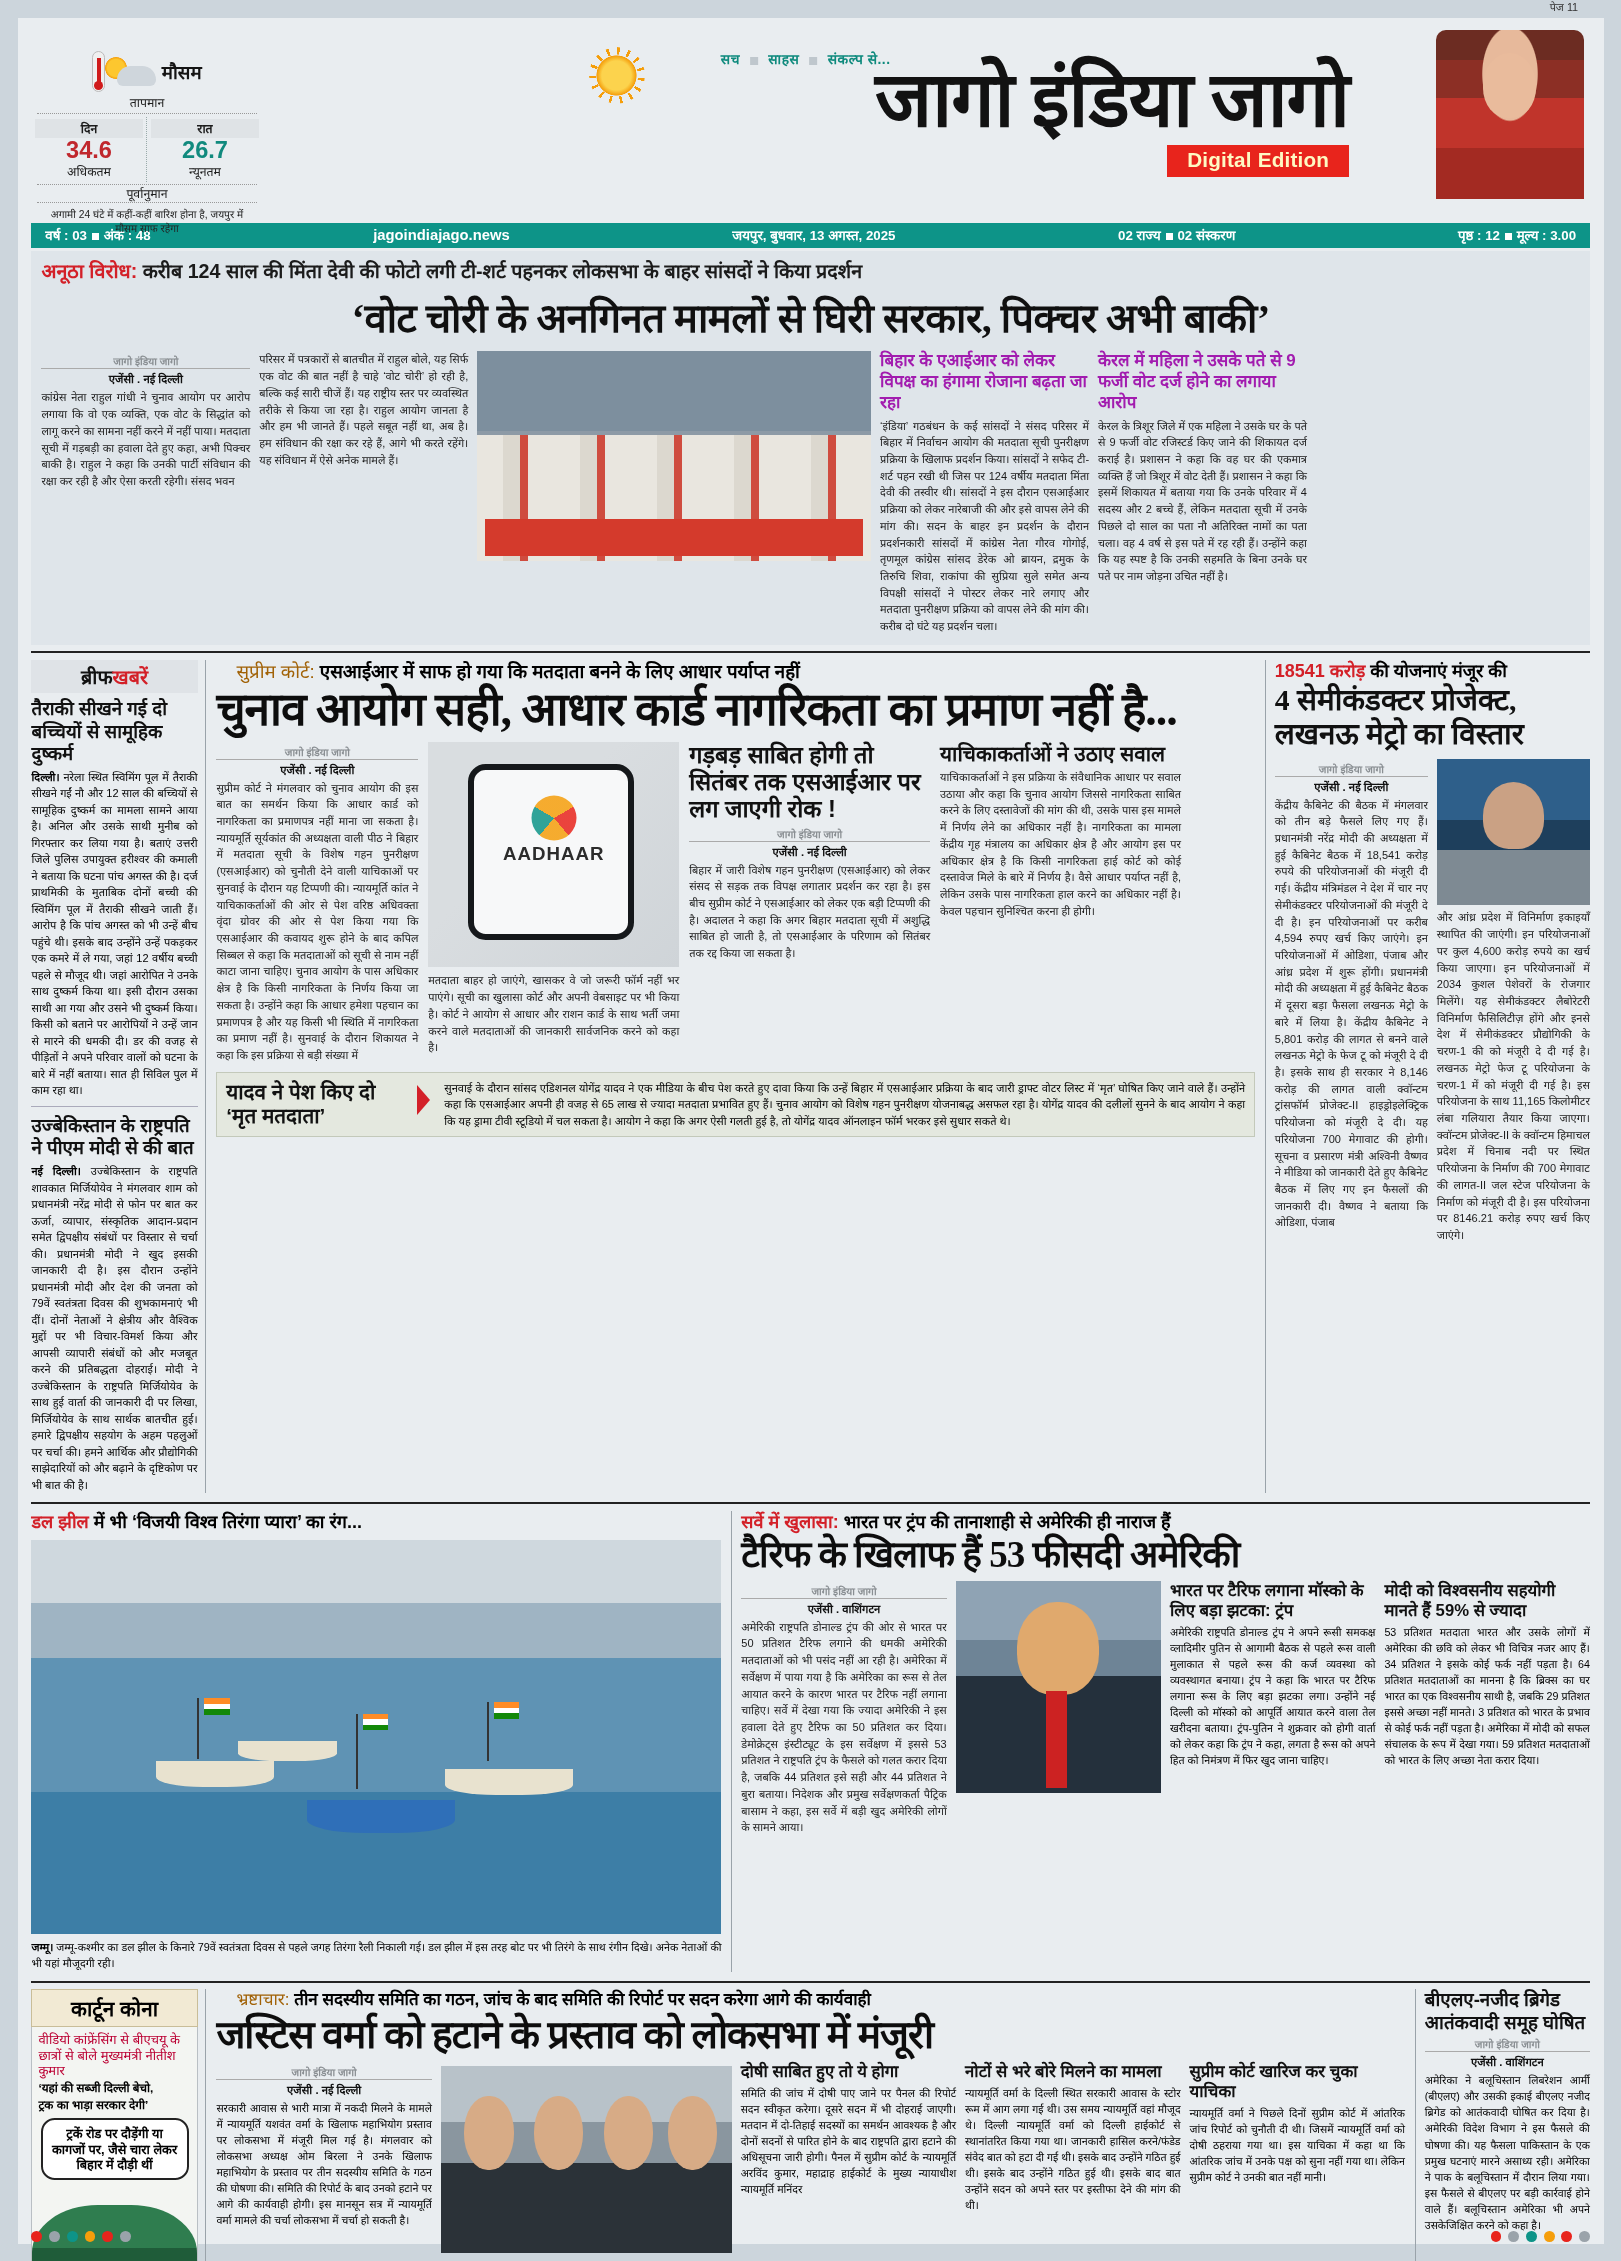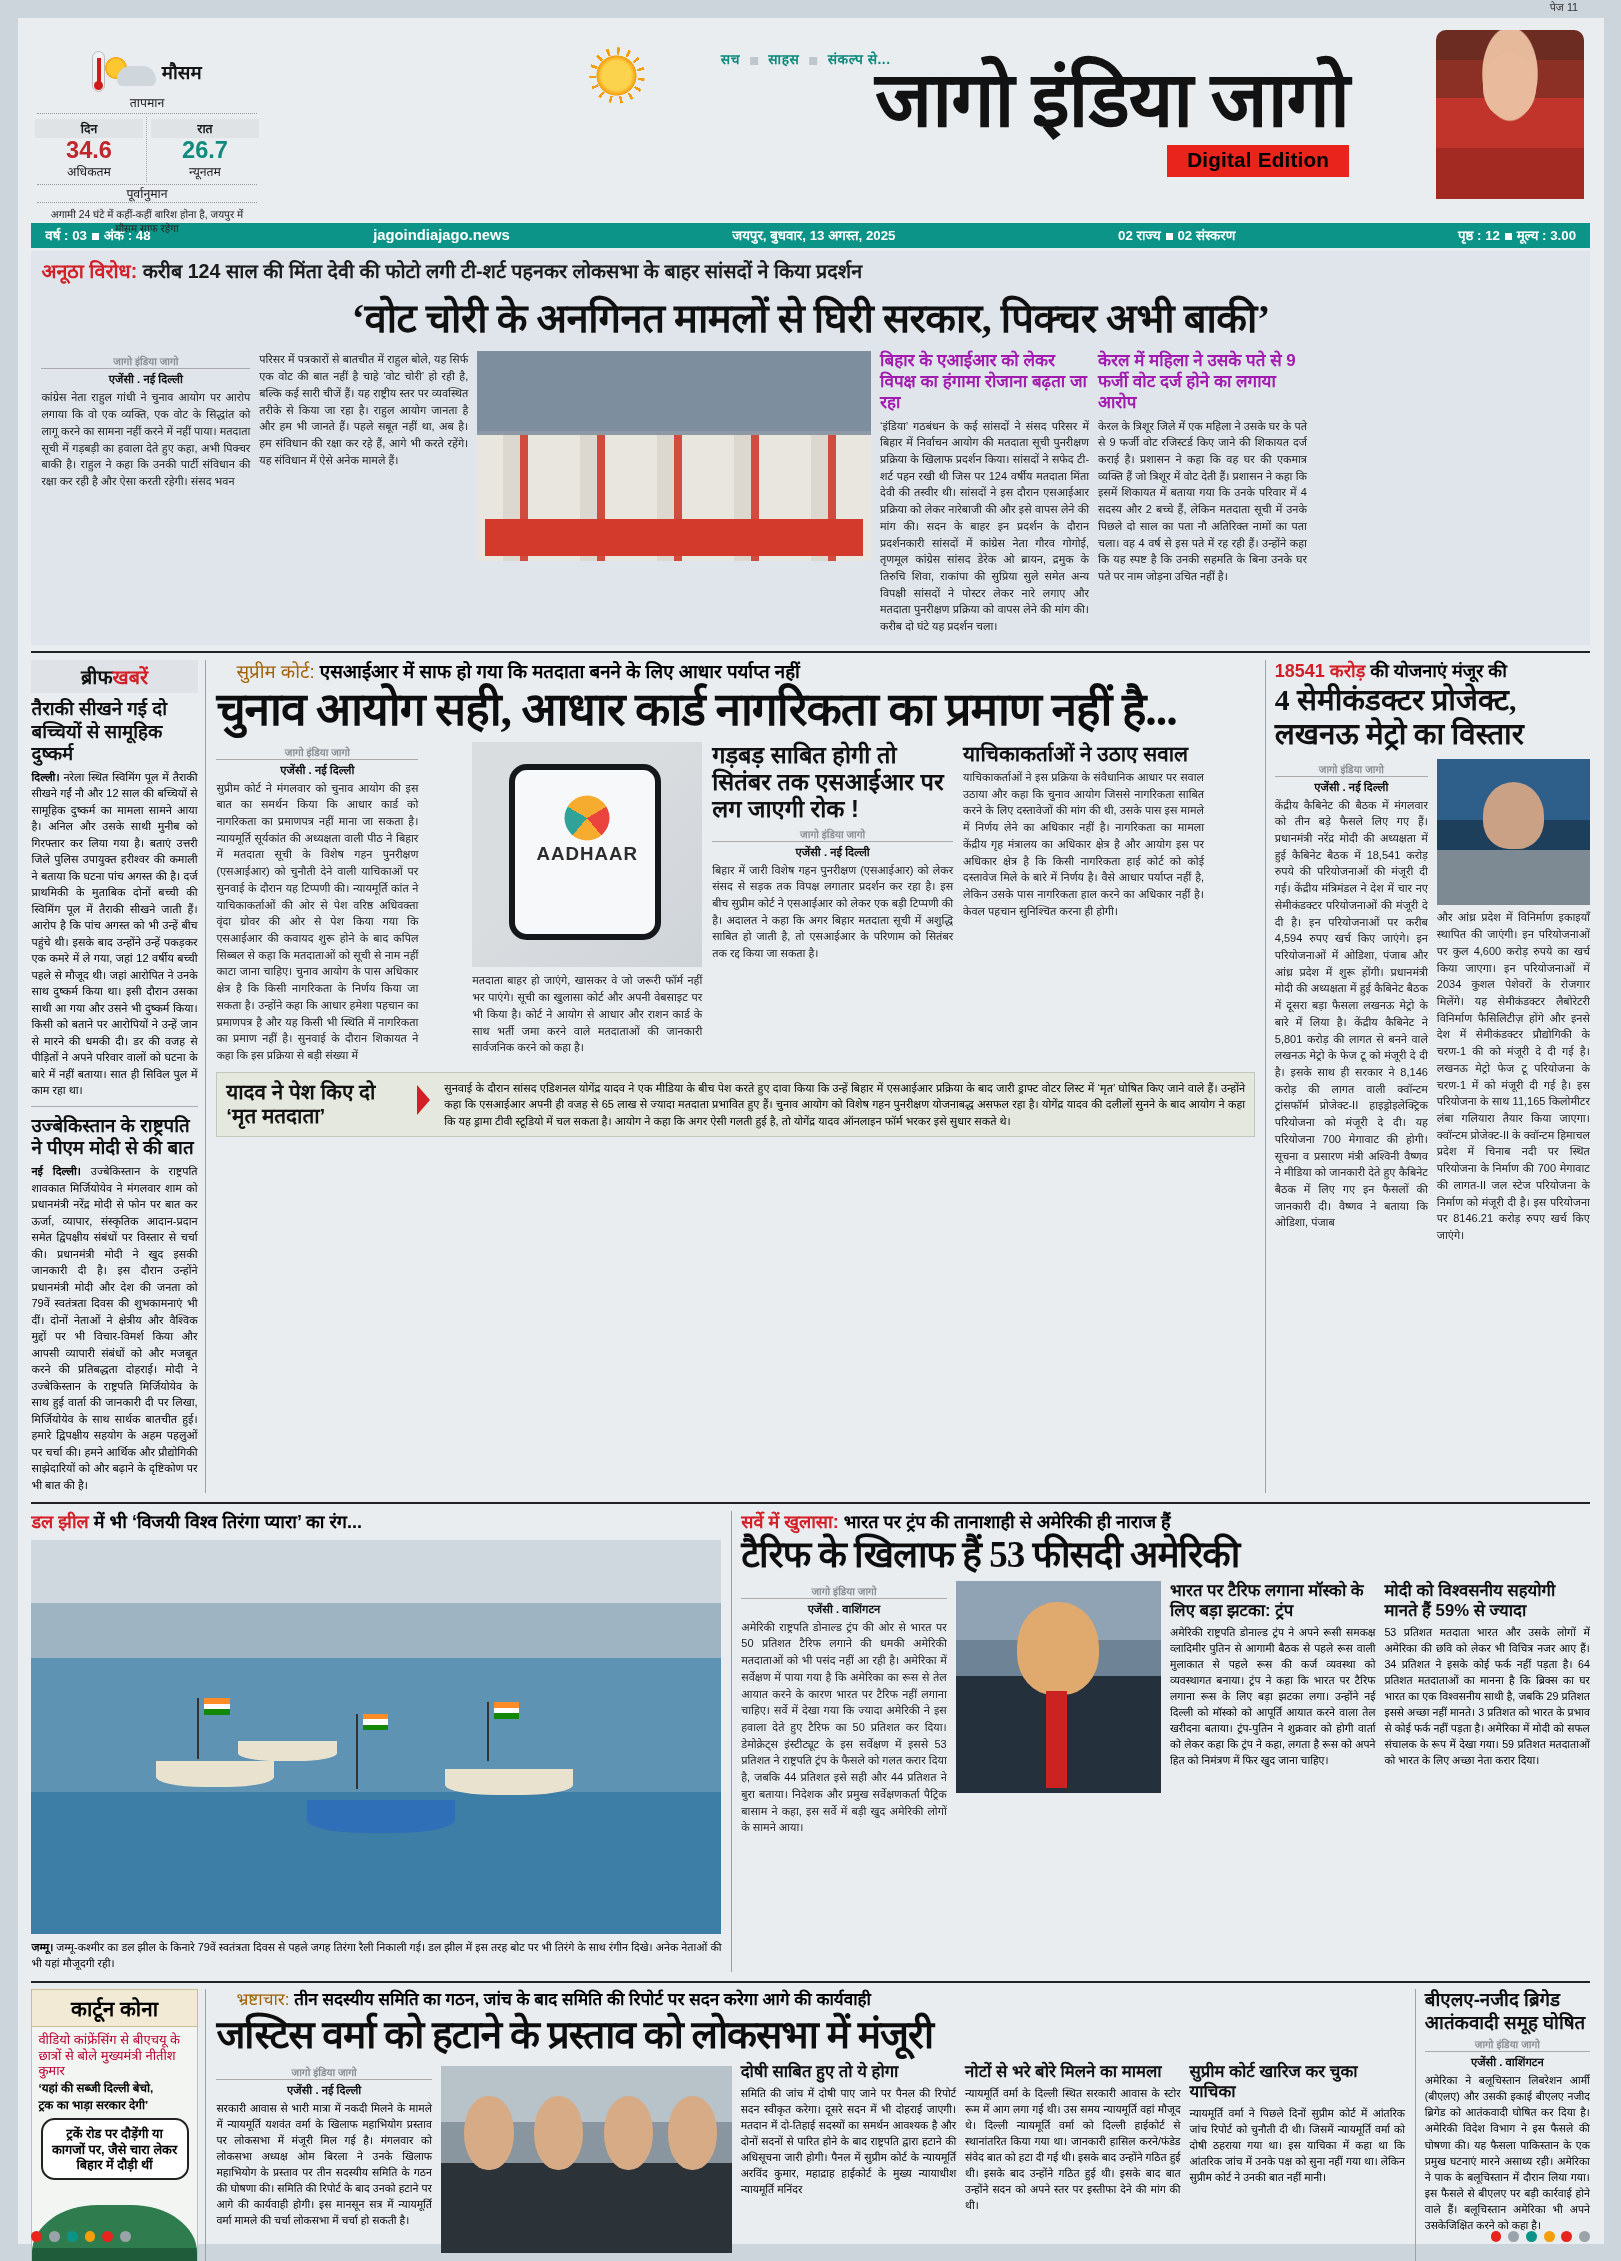"Digital Edition" .digital-badge { color: #000000 -> #fef9c3 }
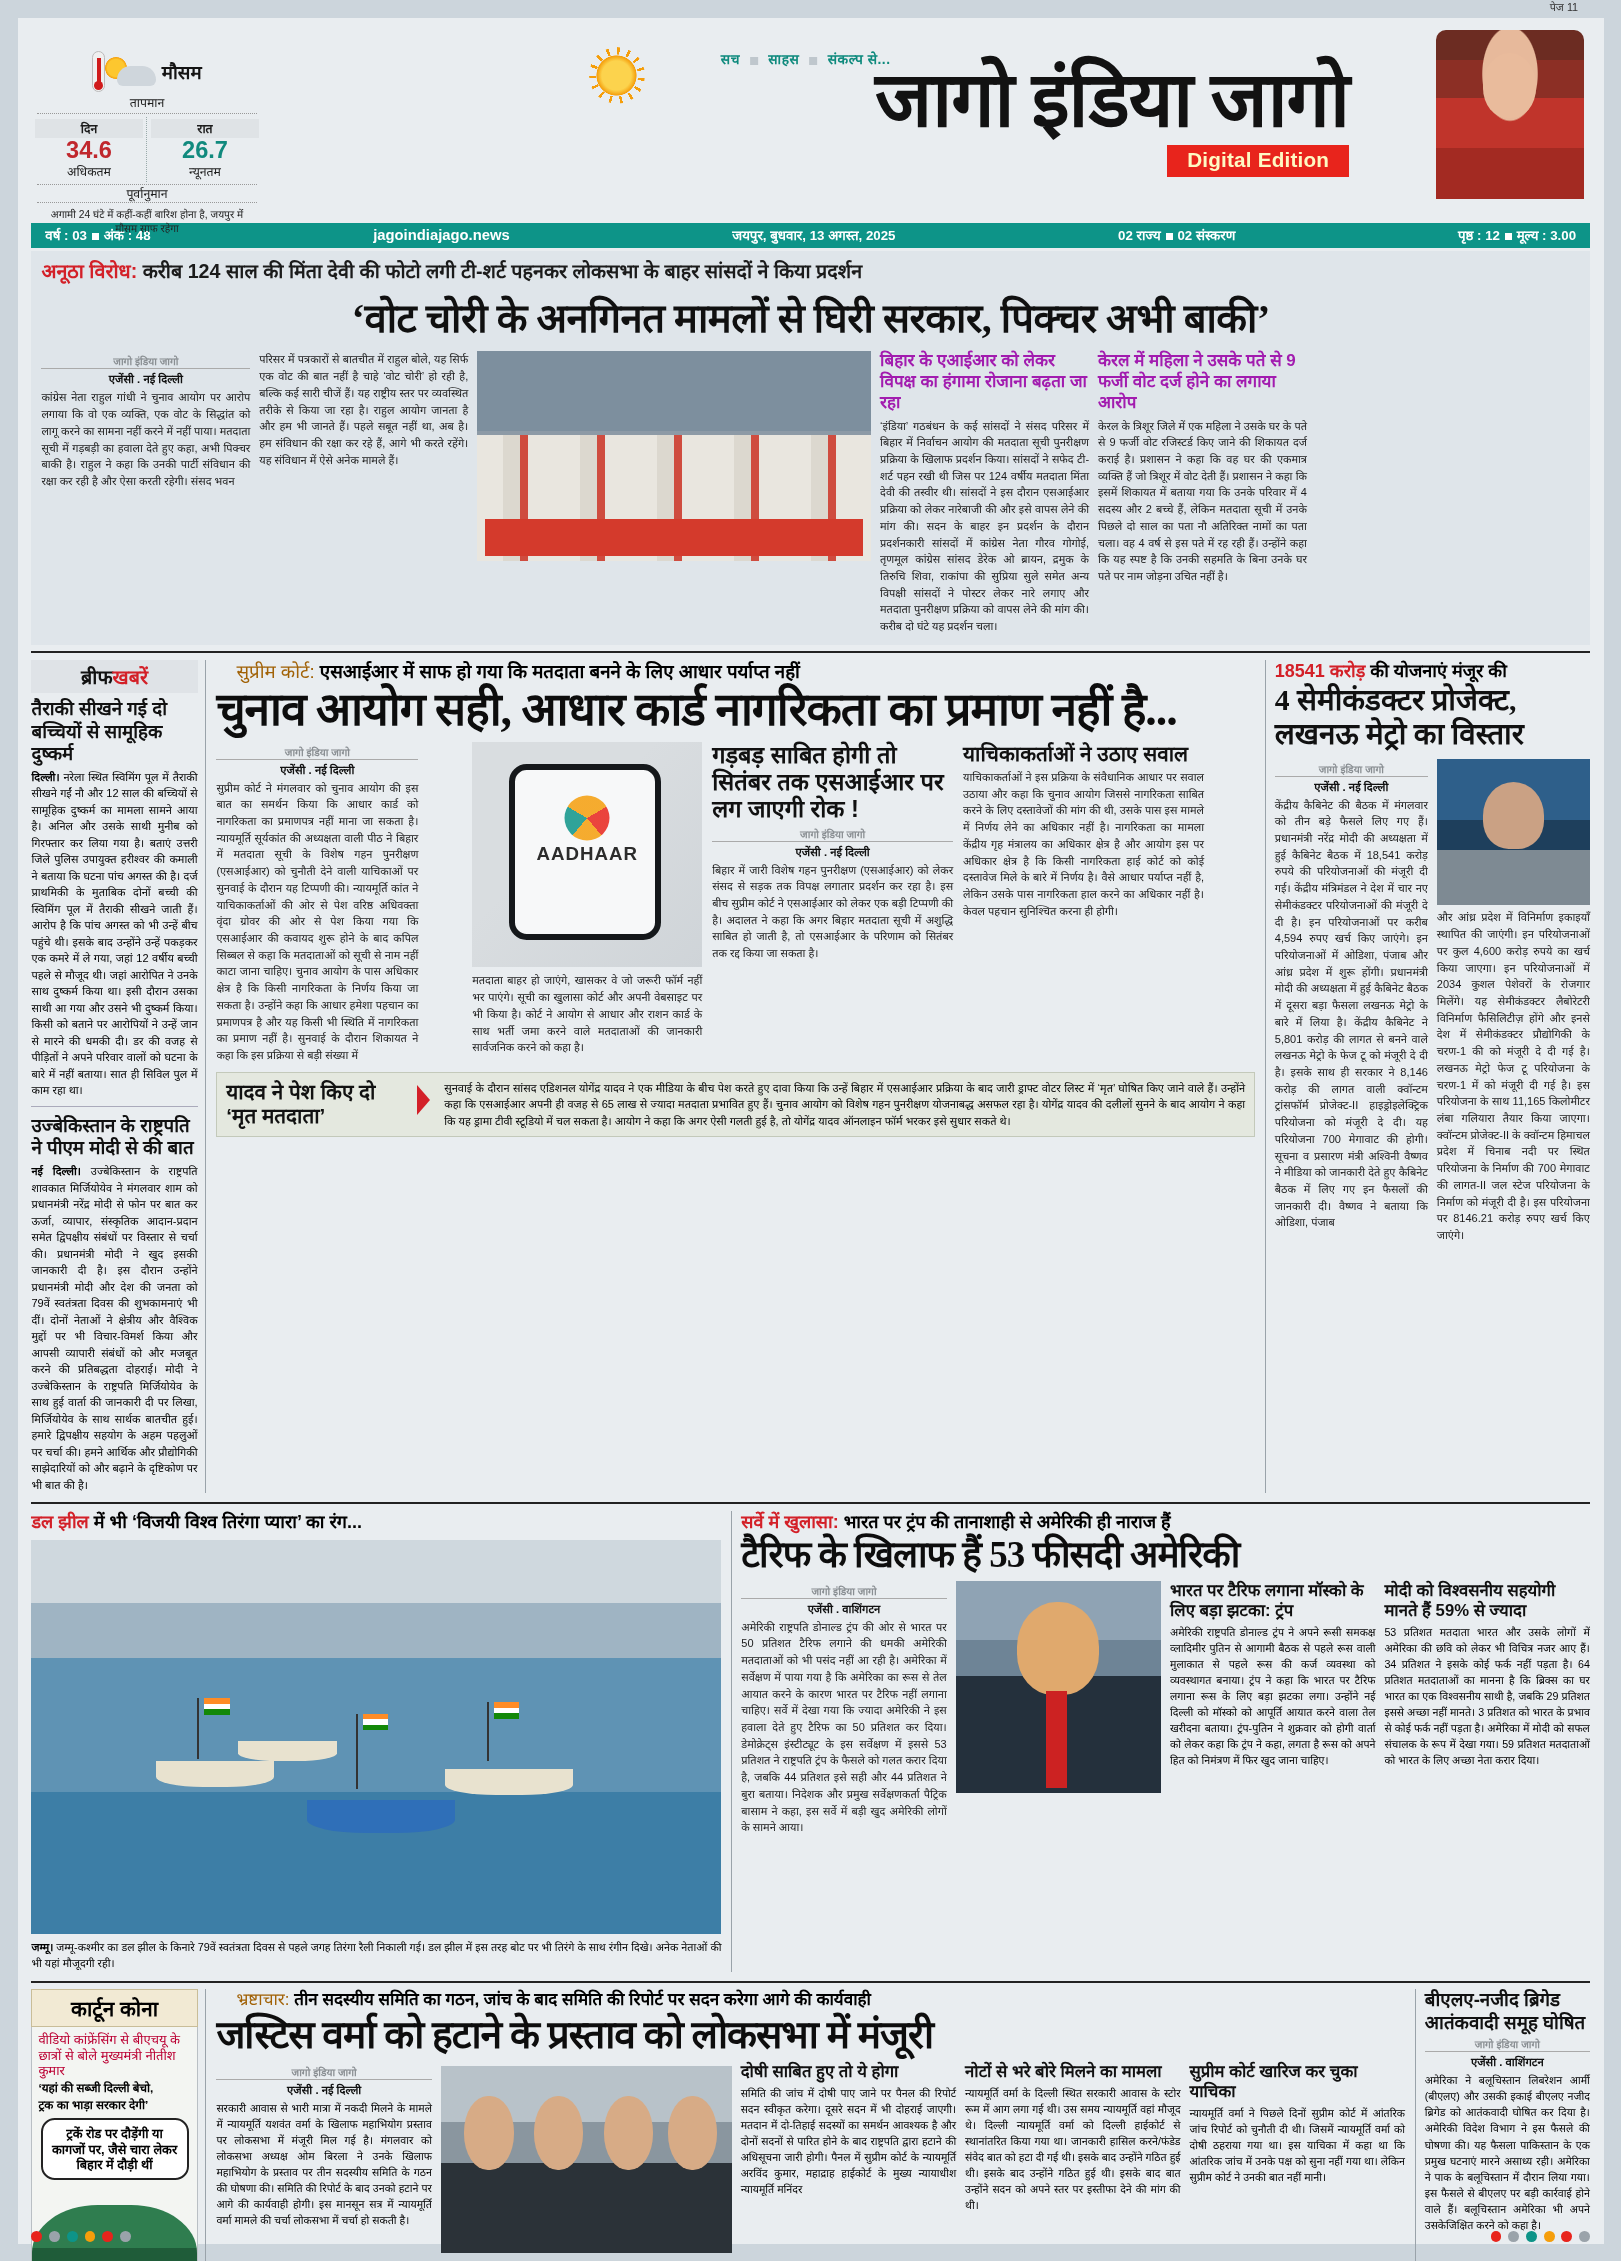"AADHAAR" .c2-b { margin-left: 44px -> none; width: 230px -> 251px }
